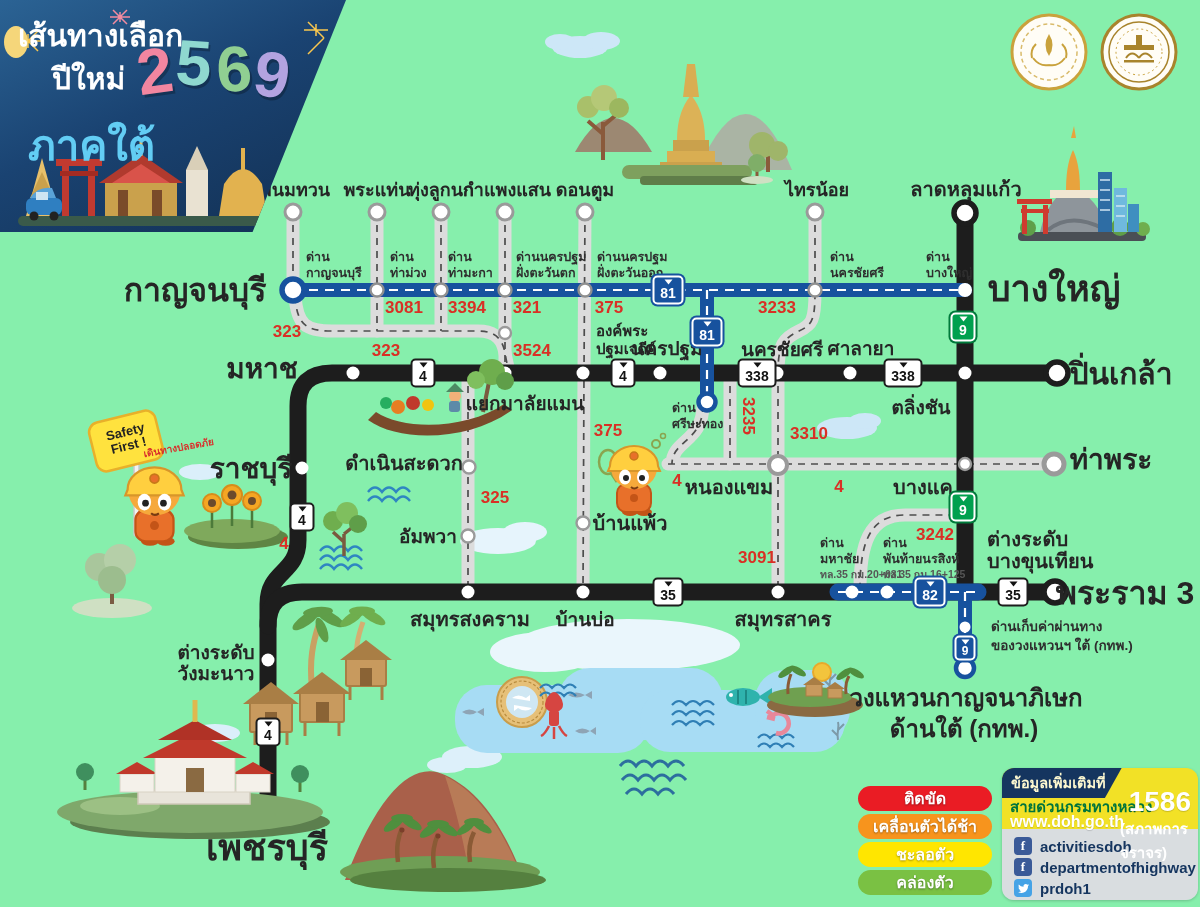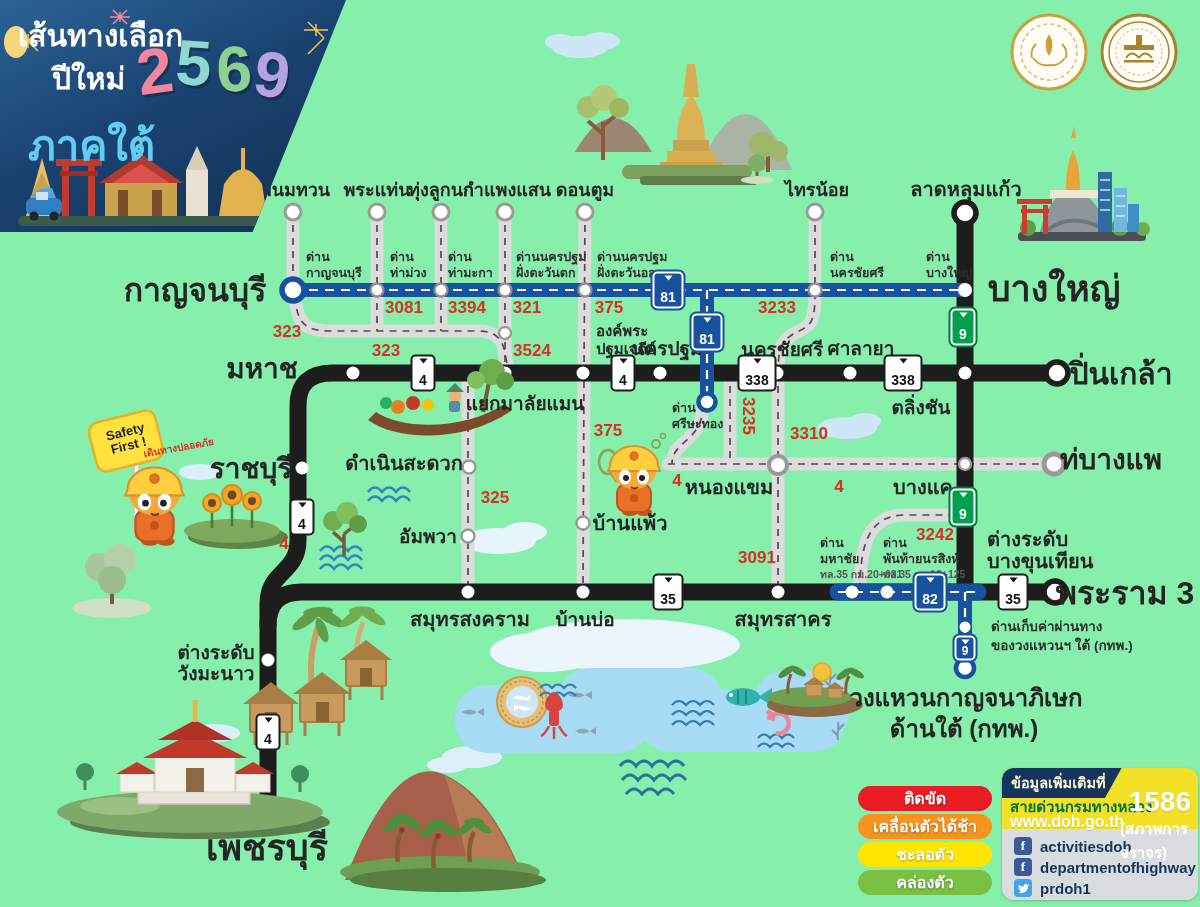"81" .sh { padding: 16px 3px 3px 3px -> 8px 3px 3px 3px }
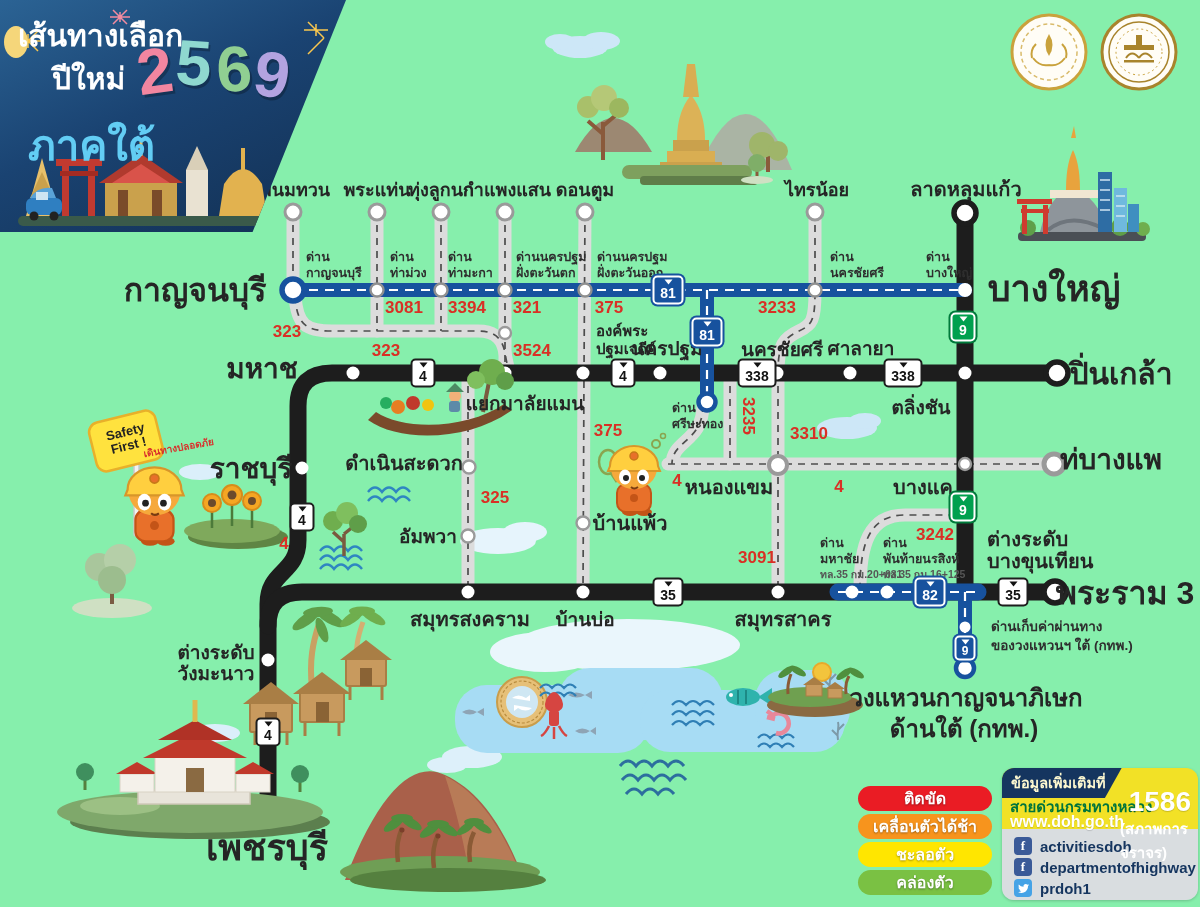"ท่บางแพ" div.lbl { text: ท่บางแพ -> ท่าพระ }
